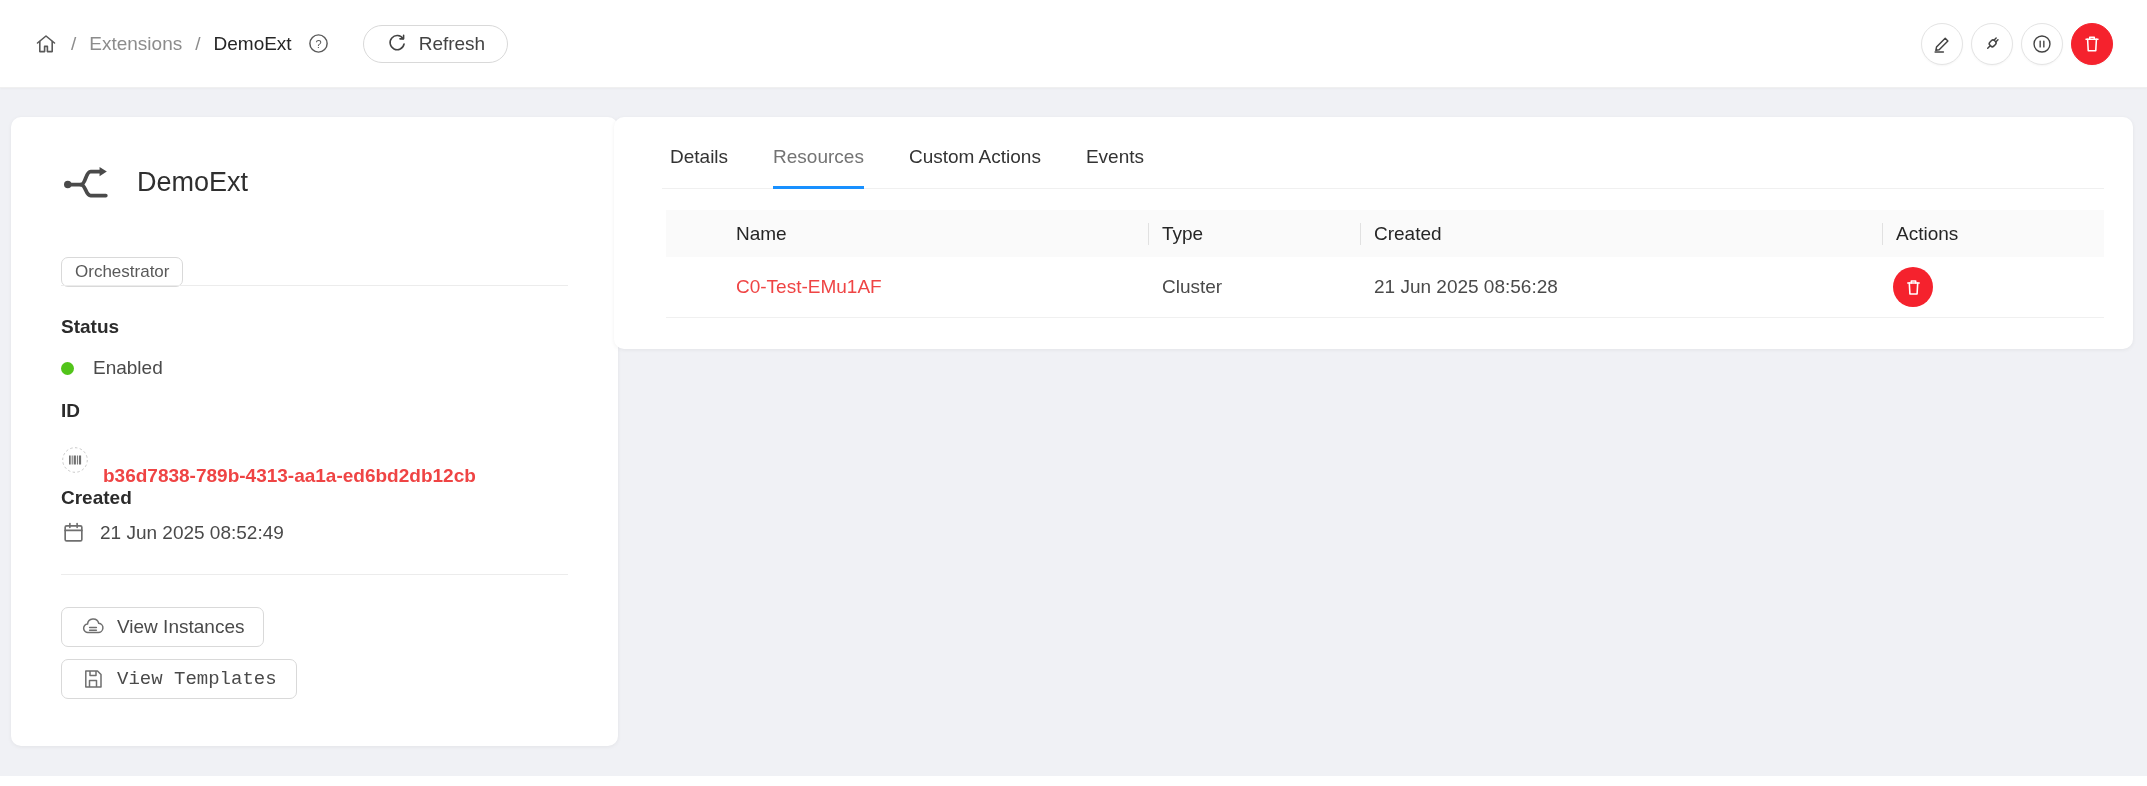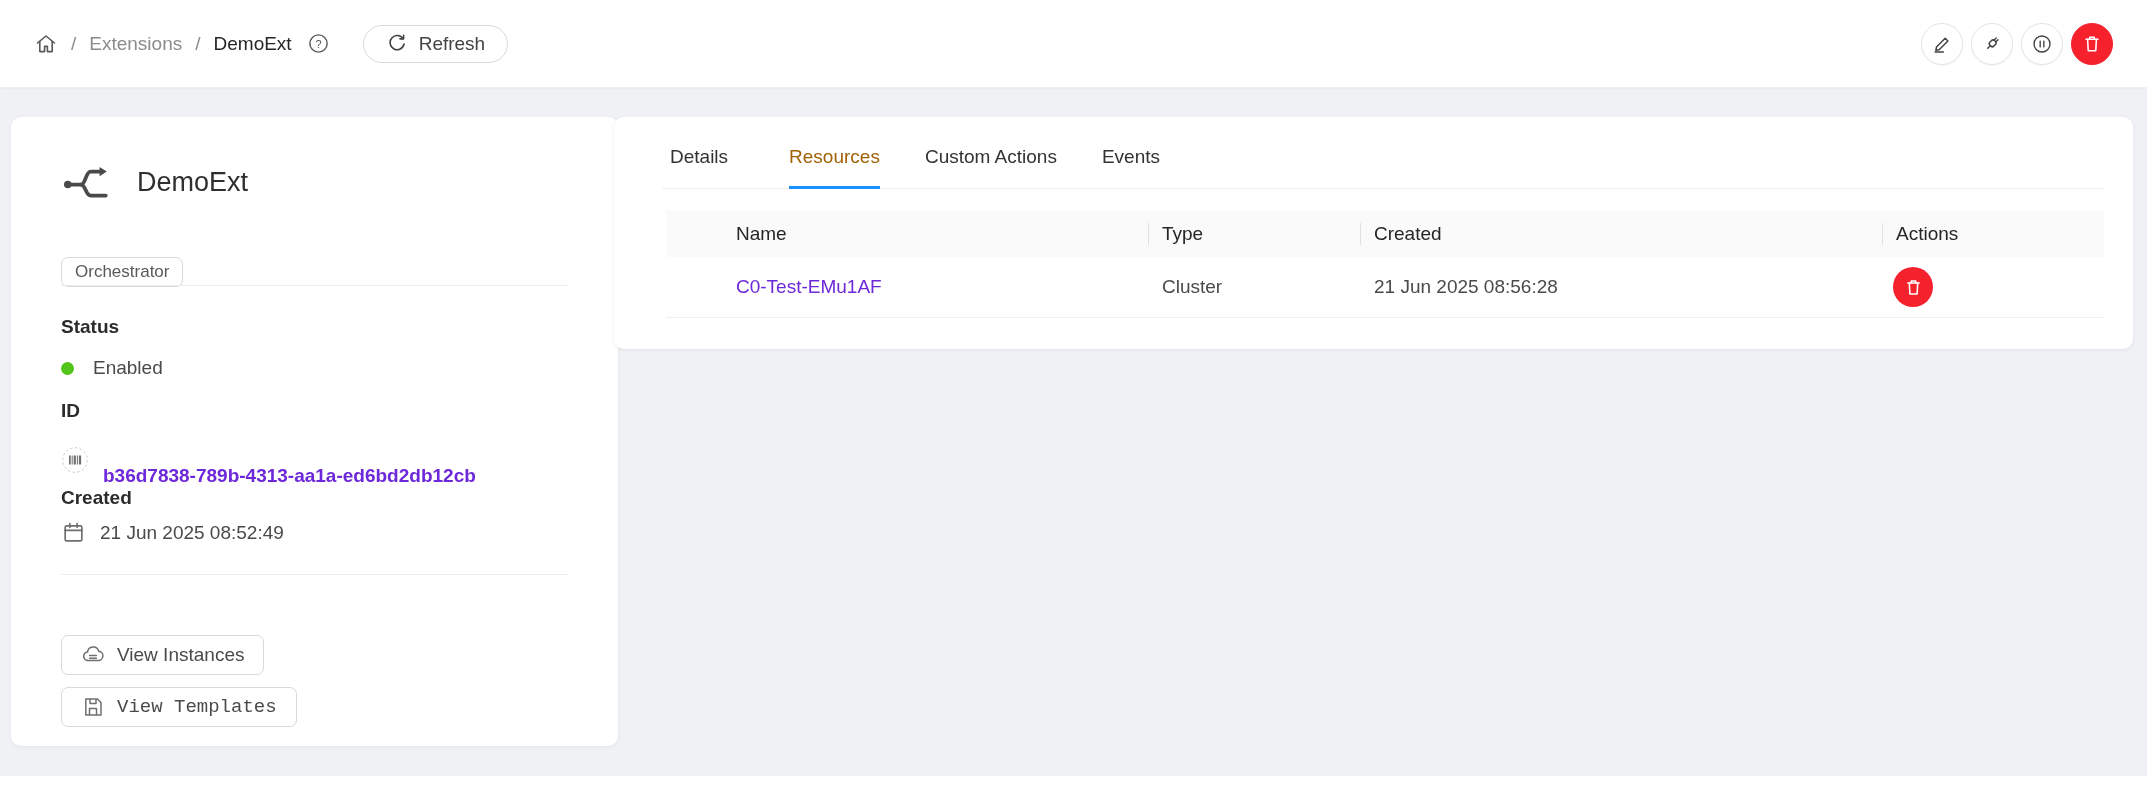"Resources" .tab.active { color: #a16207 -> #737373; margin-left: 16px -> none }
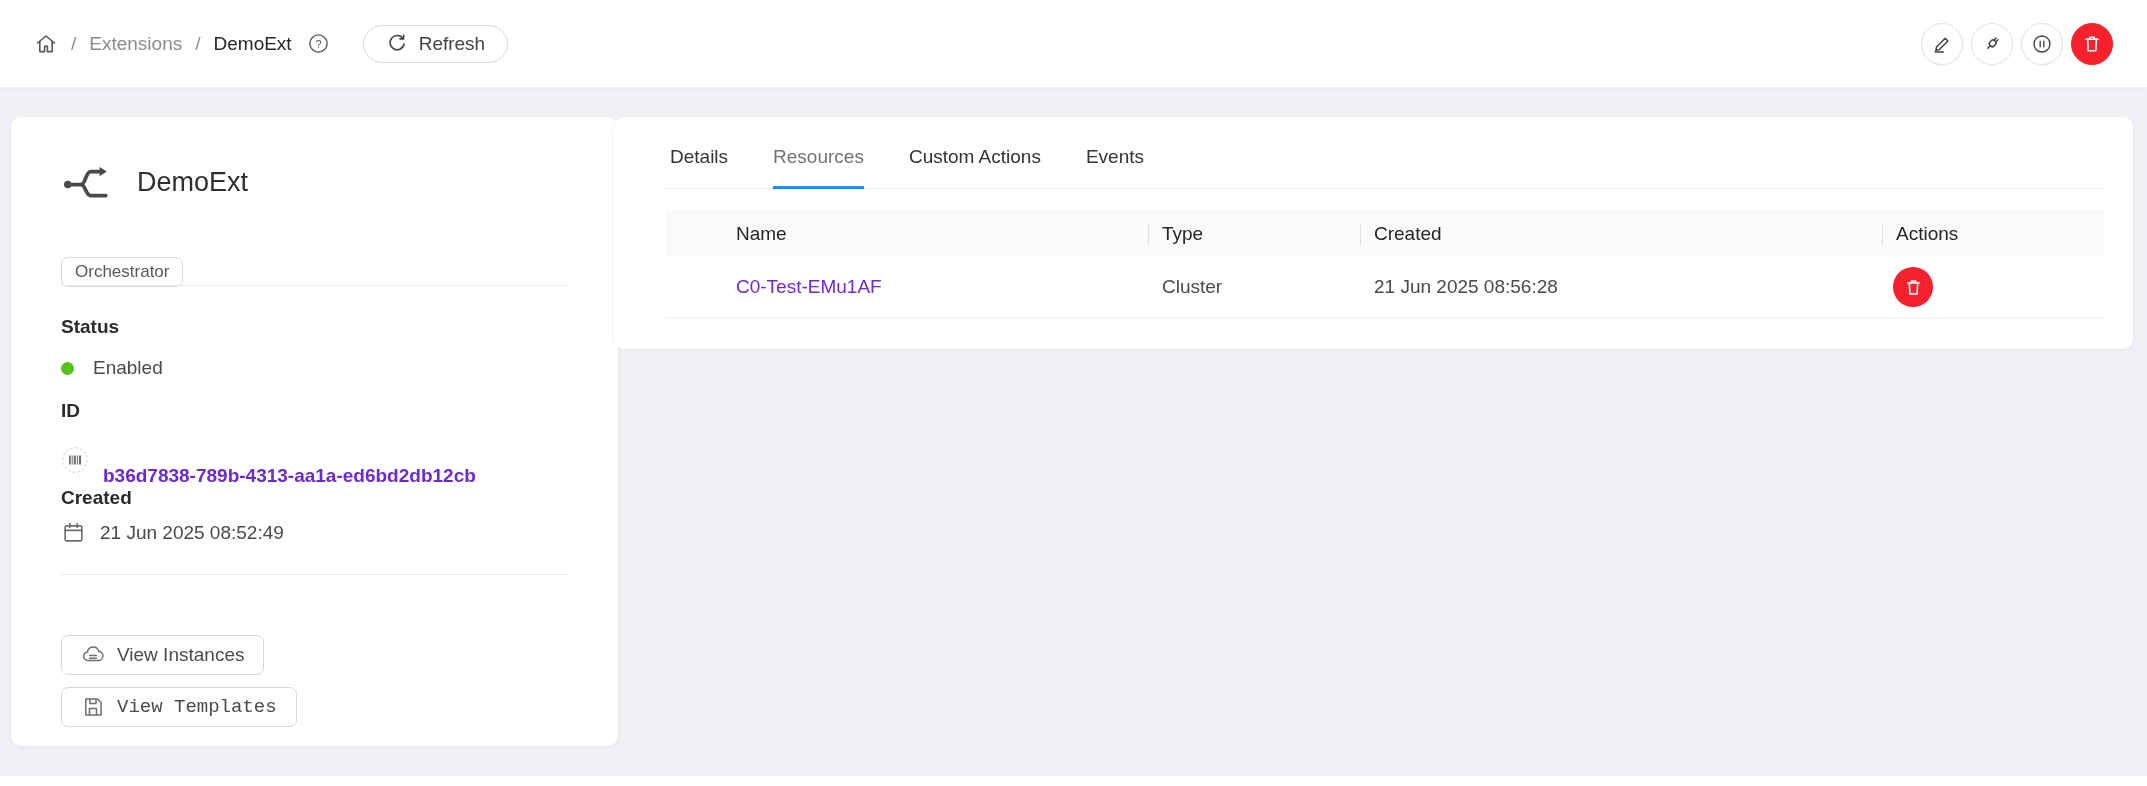"C0-Test-EMu1AF" .link { color: #6d28d9 -> #ef4444 }
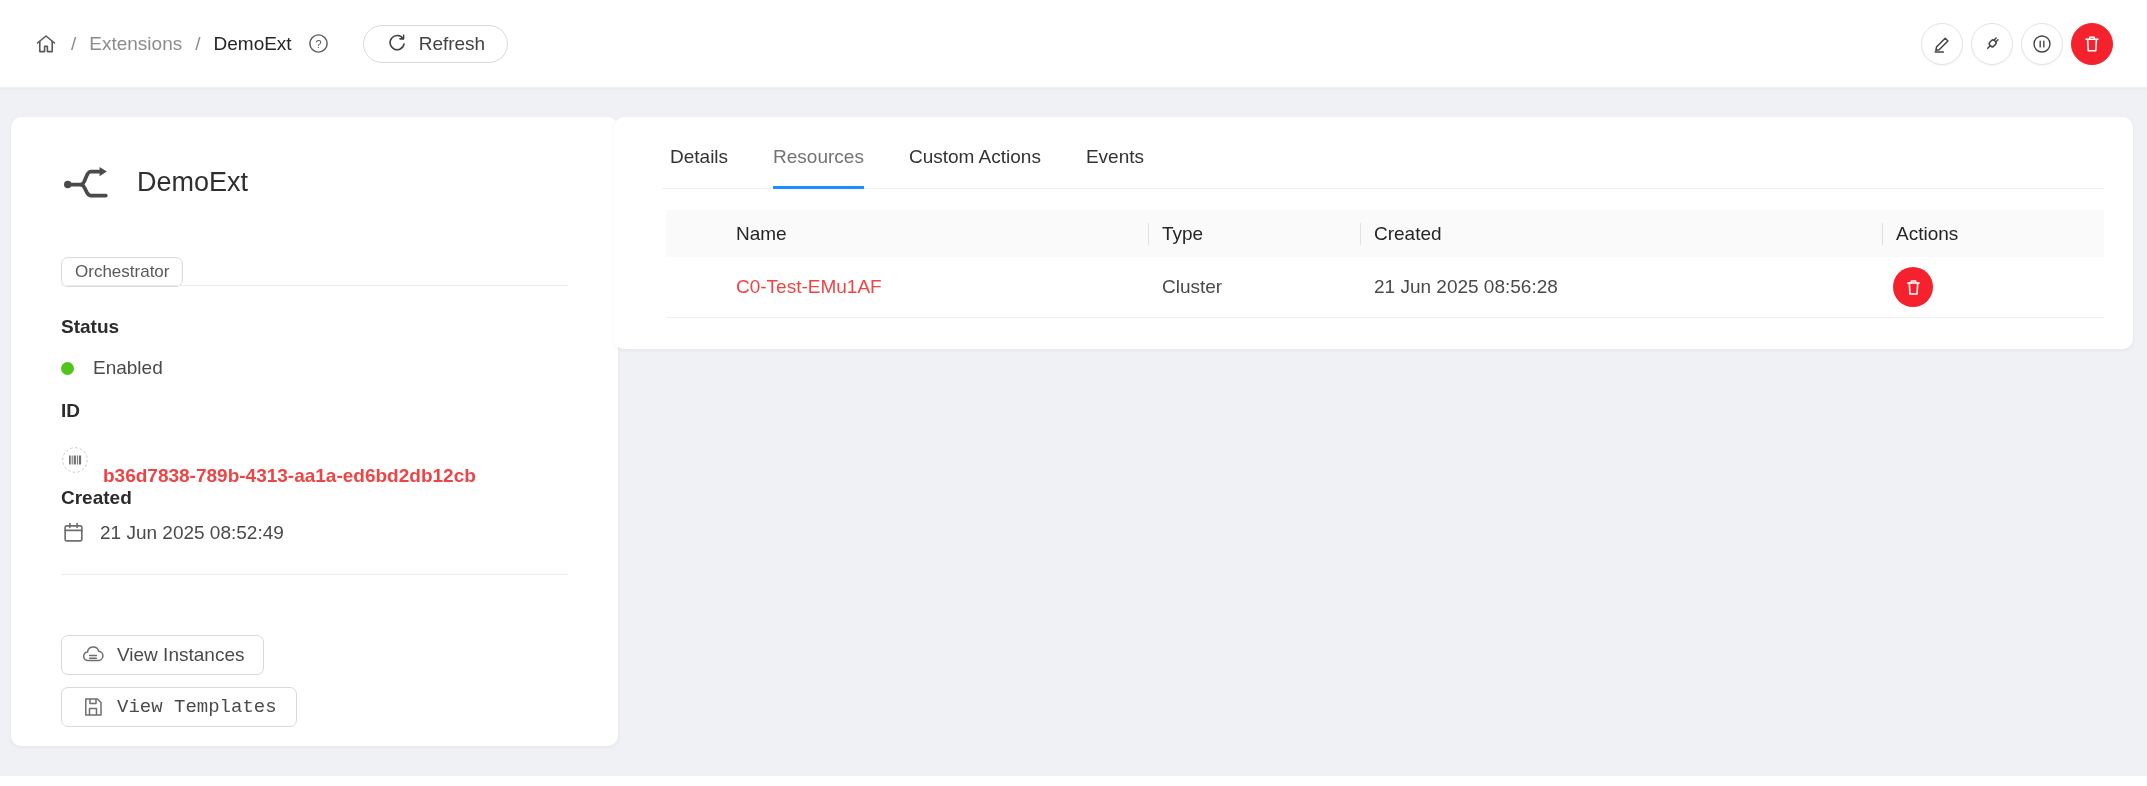"View Instances" .side-btn { margin-top: 28px -> none }
